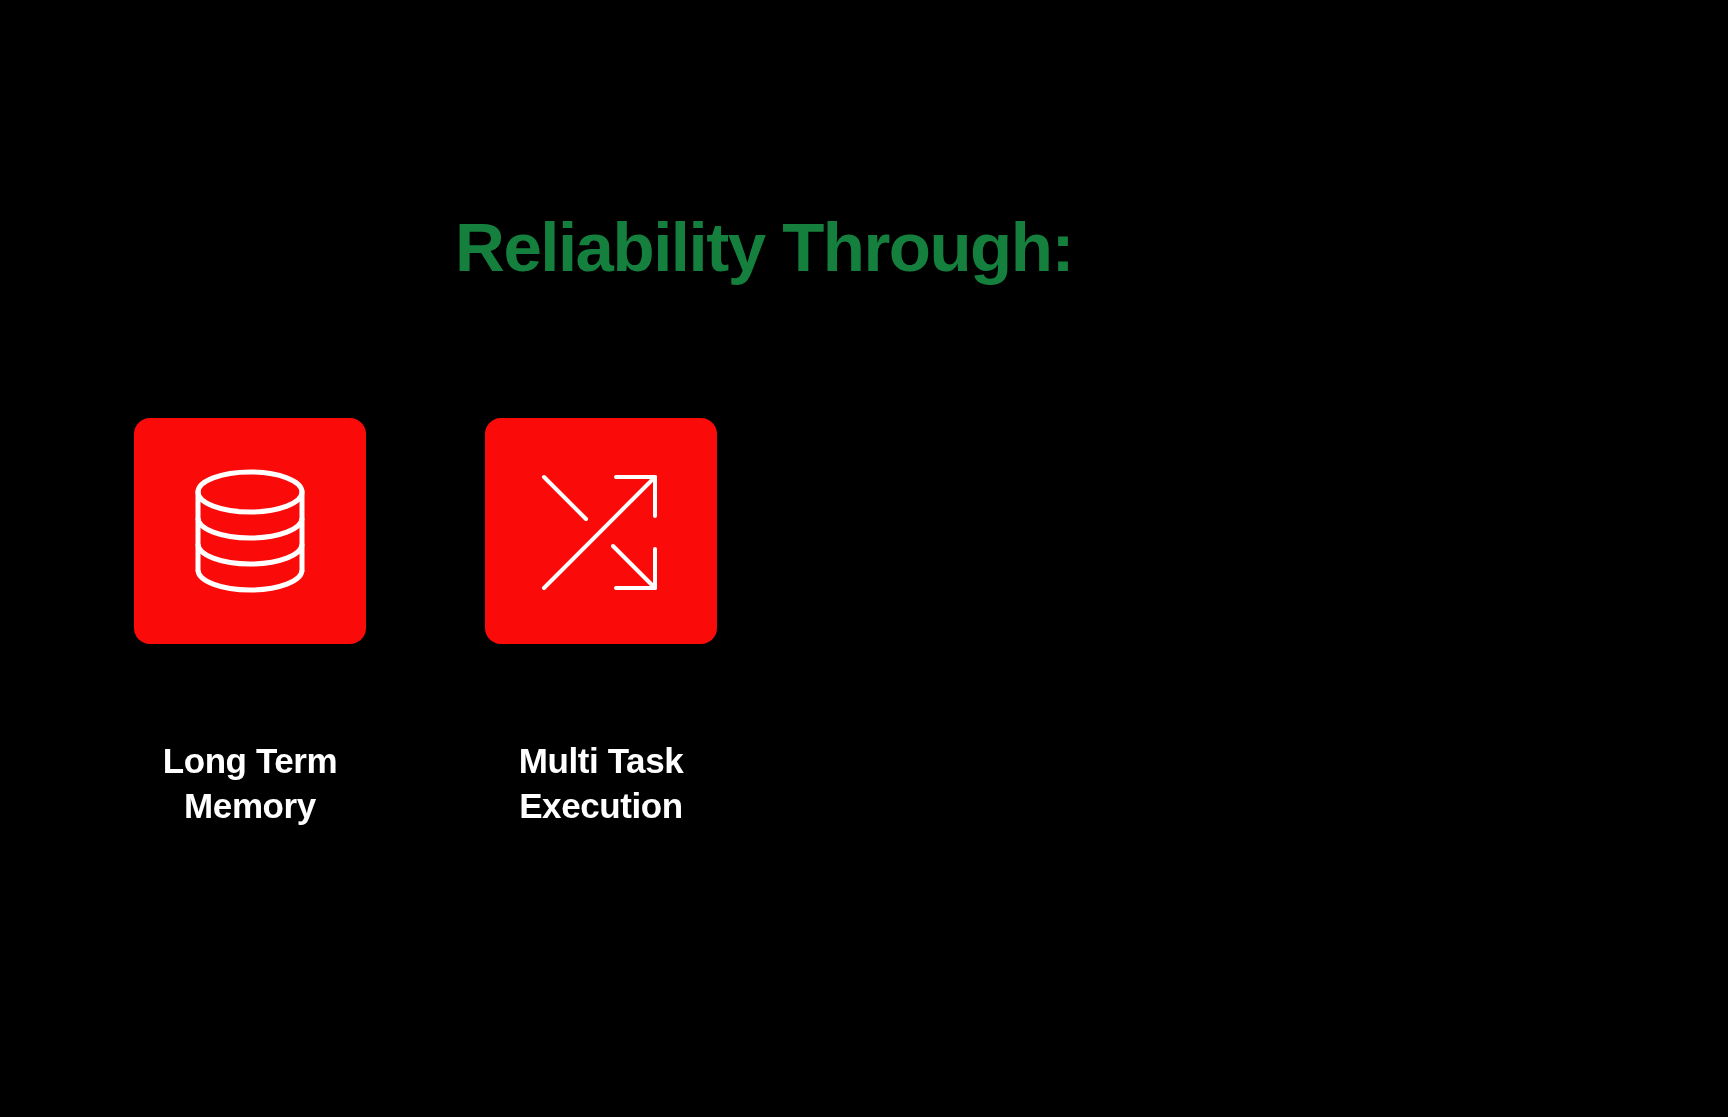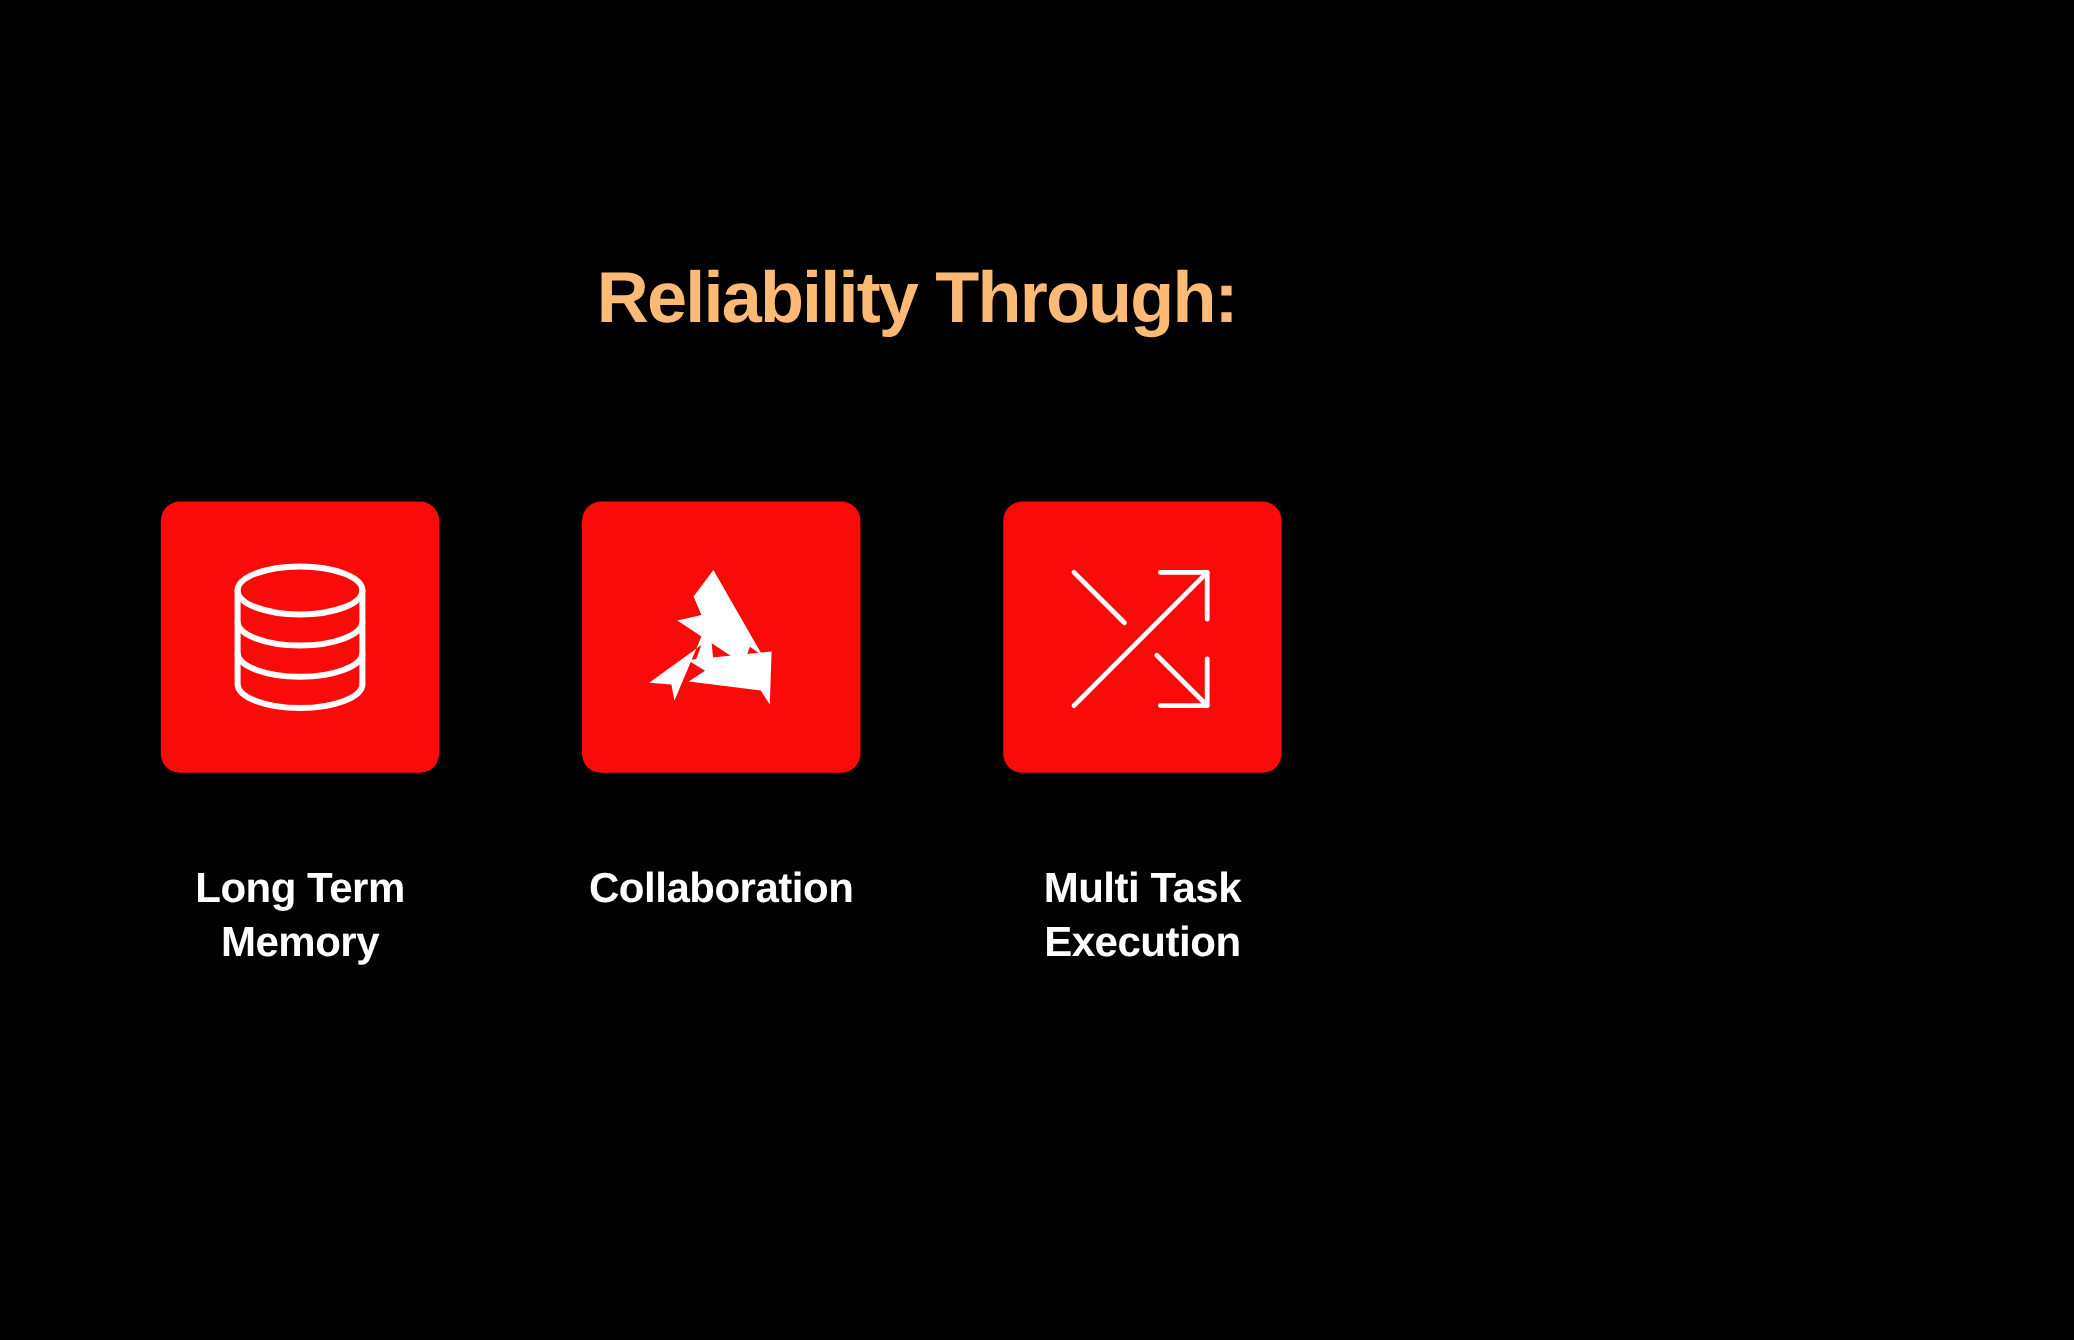"Reliability Through:" .slide-title { color: #fdba74 -> #15803d; font-size: 60px -> 69px }
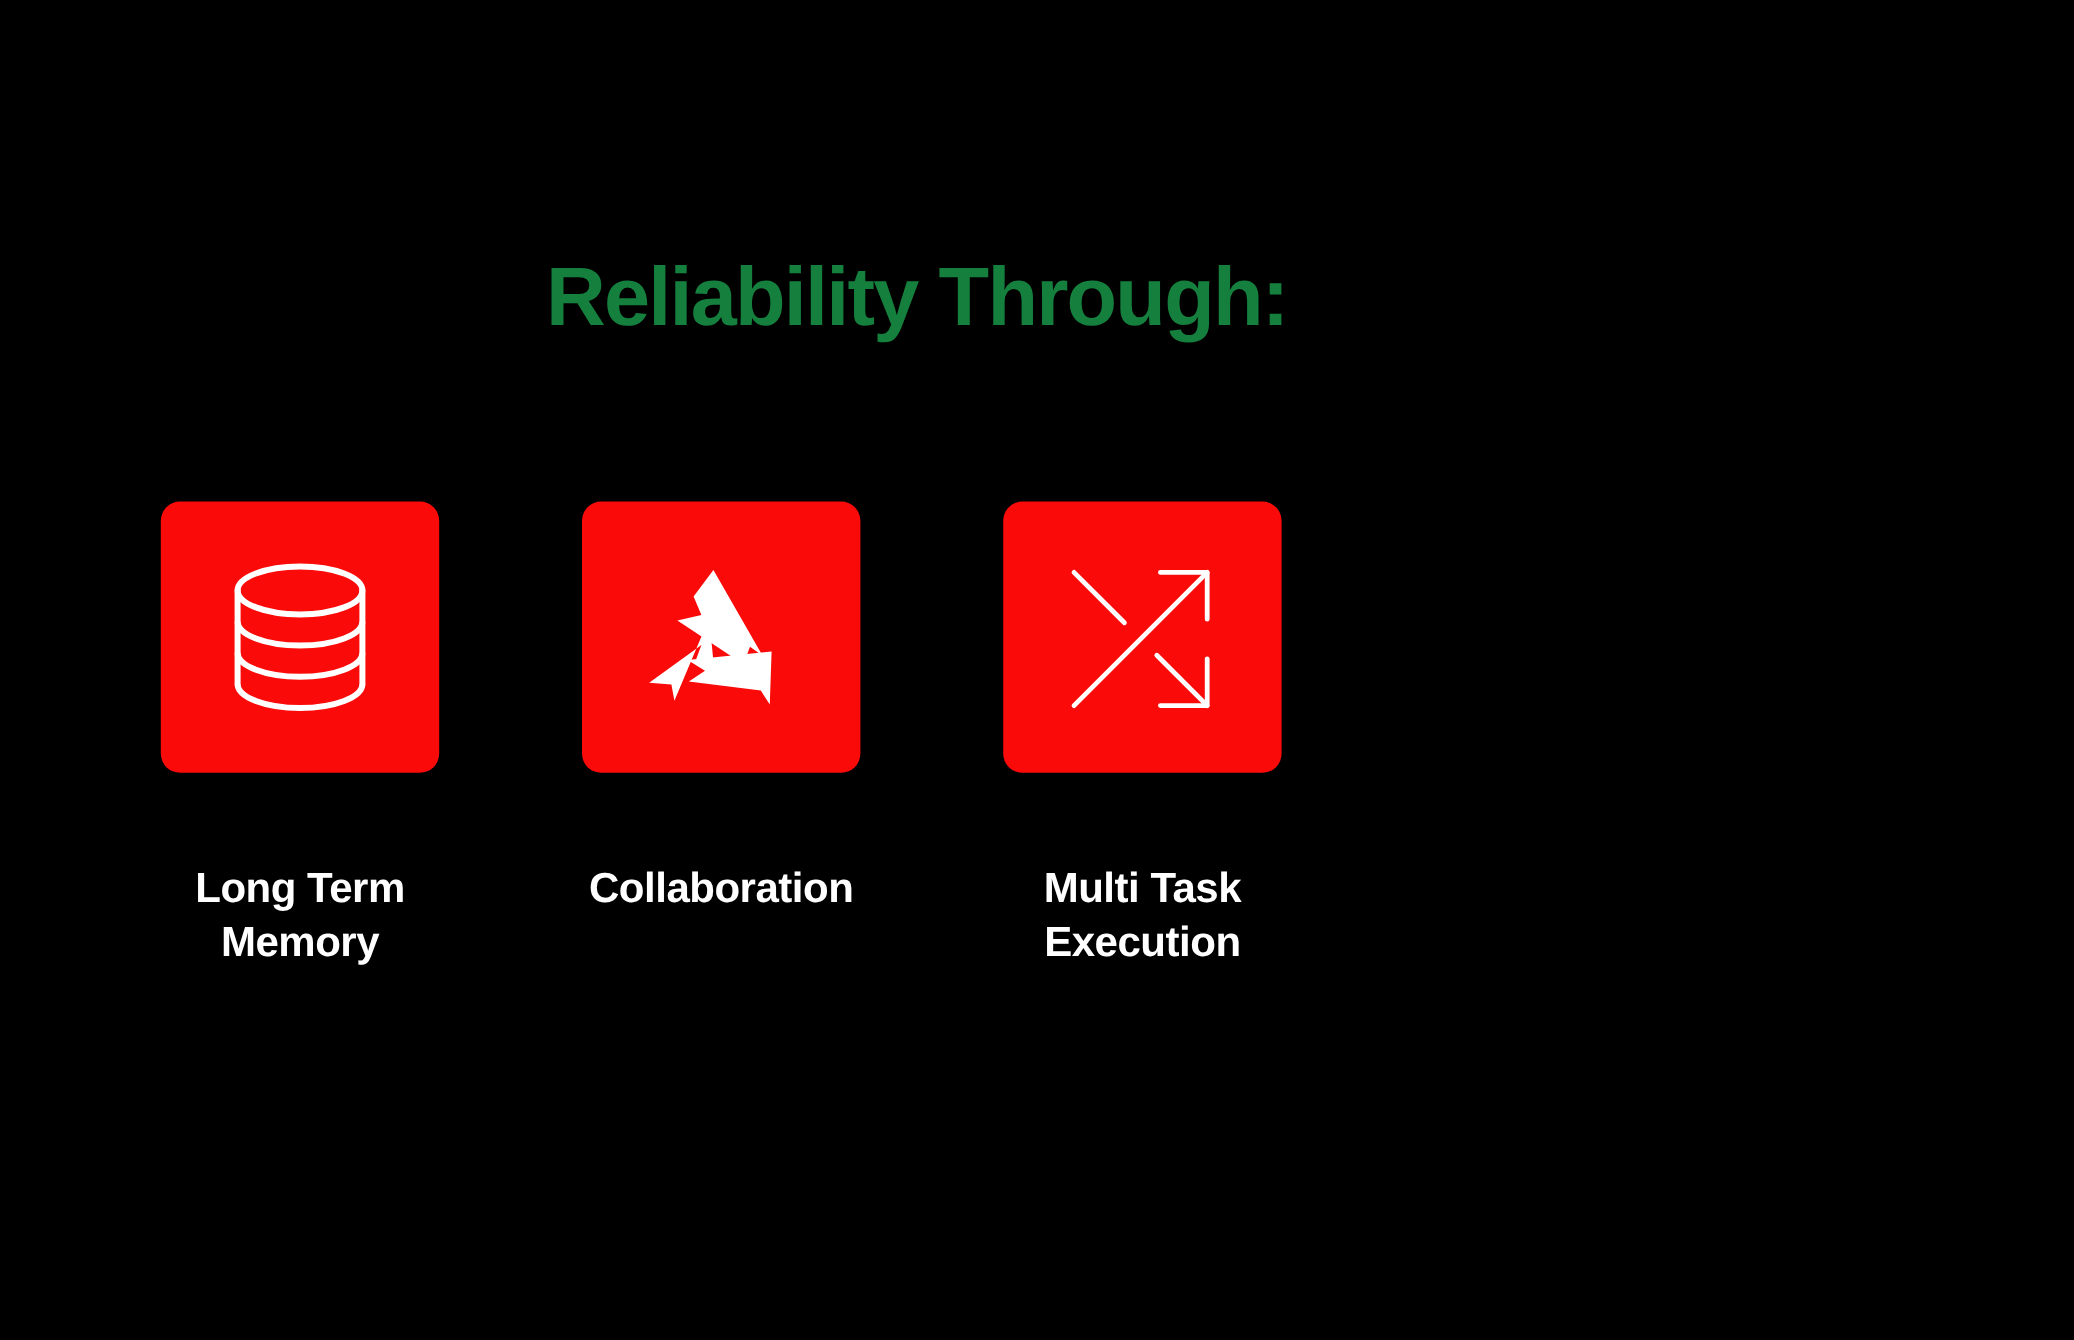"Long Term" .card-col { gap: none -> 20px }
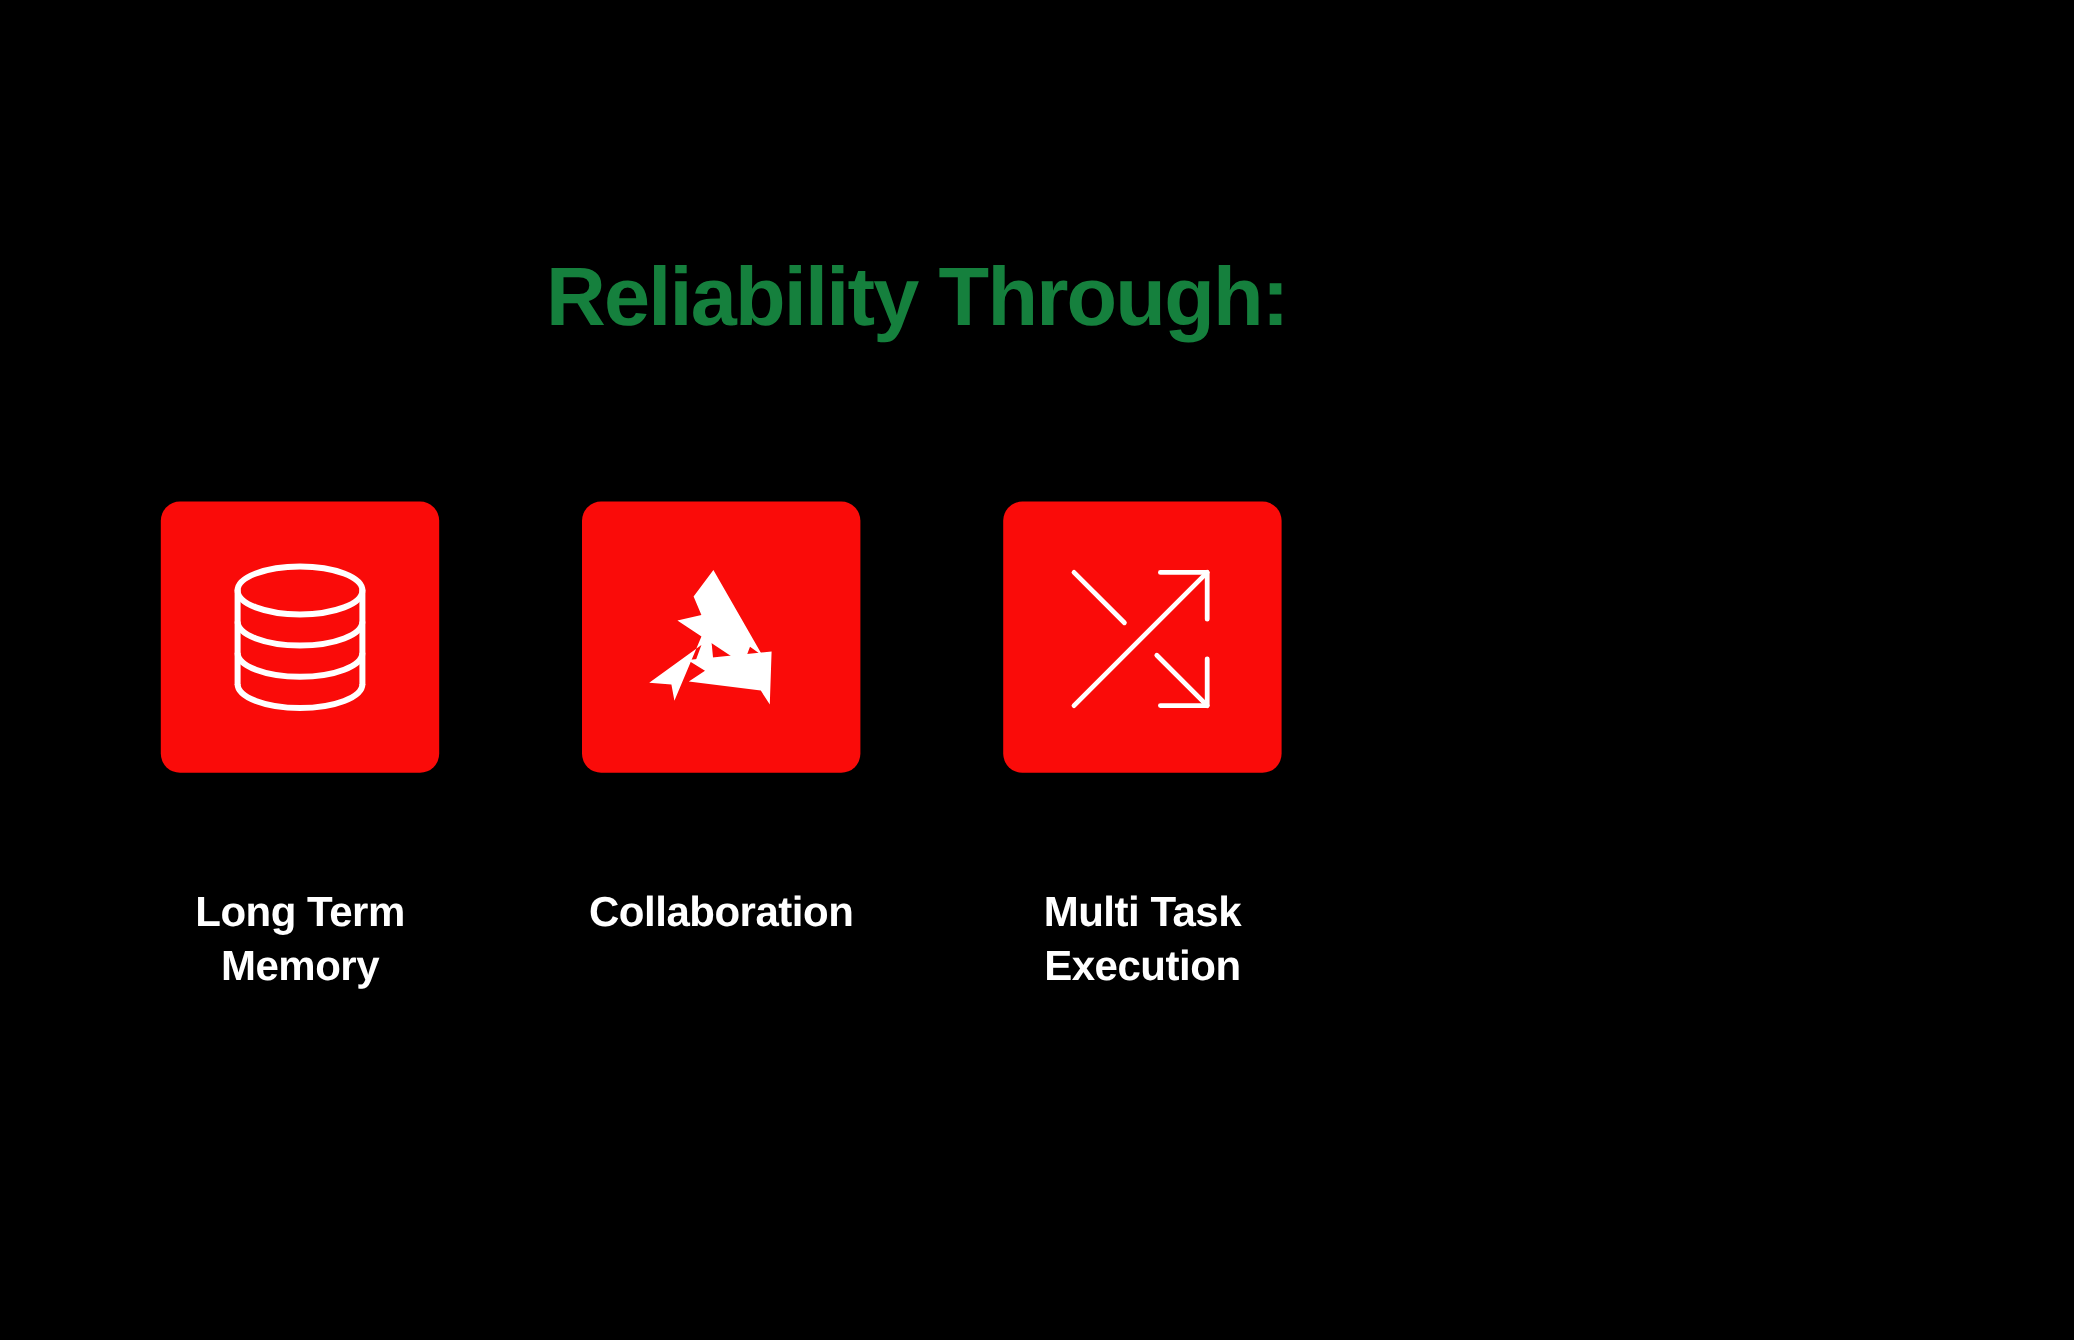"Collaboration" div.card-col { html: <div> <div> <span> <svg> <path></path> <path></path> <path></path> </svg> </span> </div> <div>Collaboration</div> </div> -> none }
